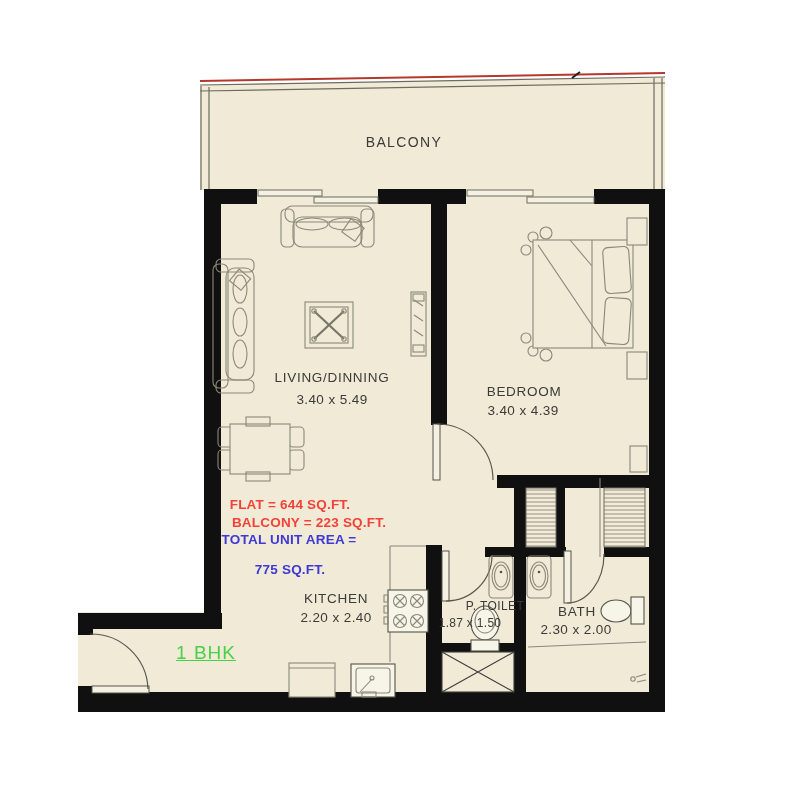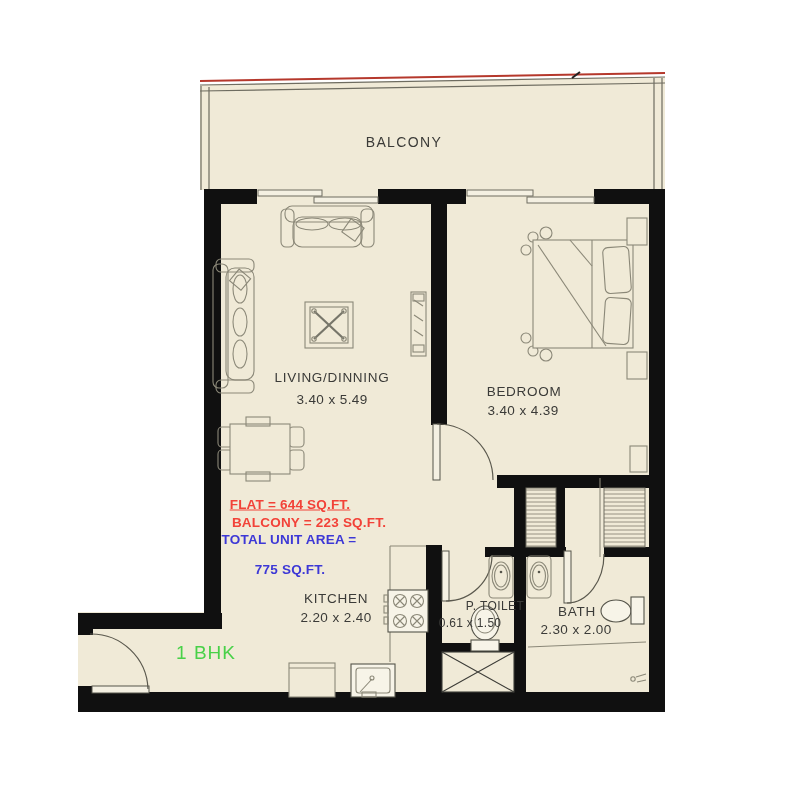"FLAT = 644 SQ.FT." div.lbl { text-decoration: underline -> none }
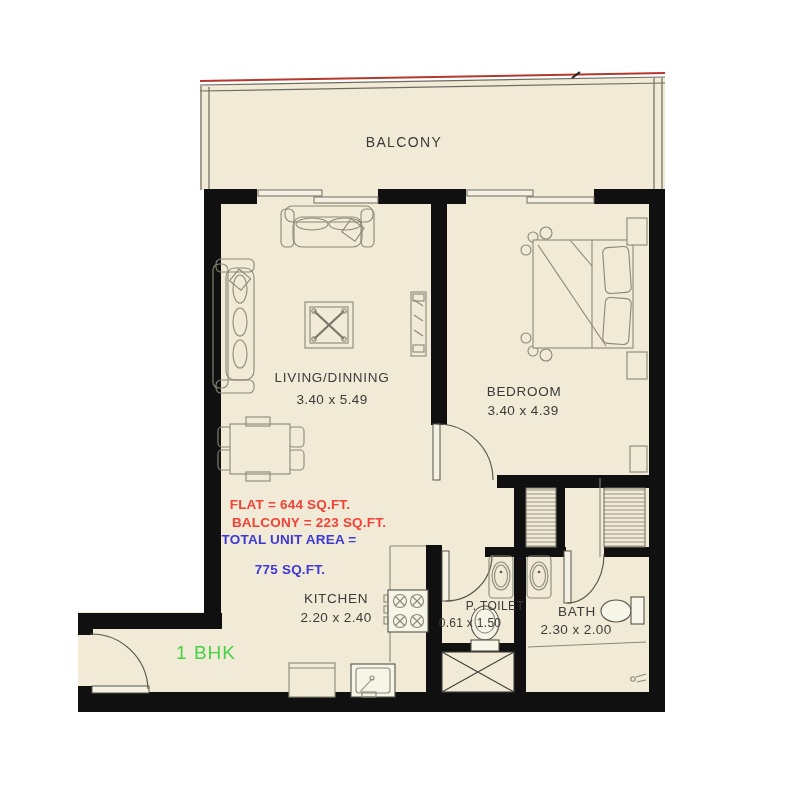"0.61 x 1.50" div.lbl { text: 0.61 -> 1.87 }
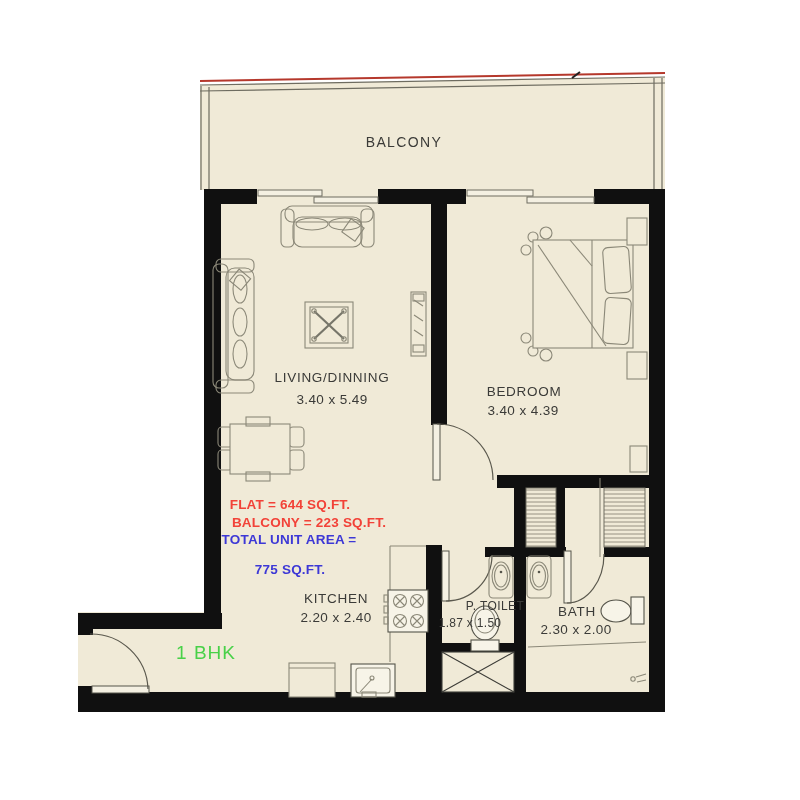"1 BHK" .unit-title { text-decoration: none -> underline }
